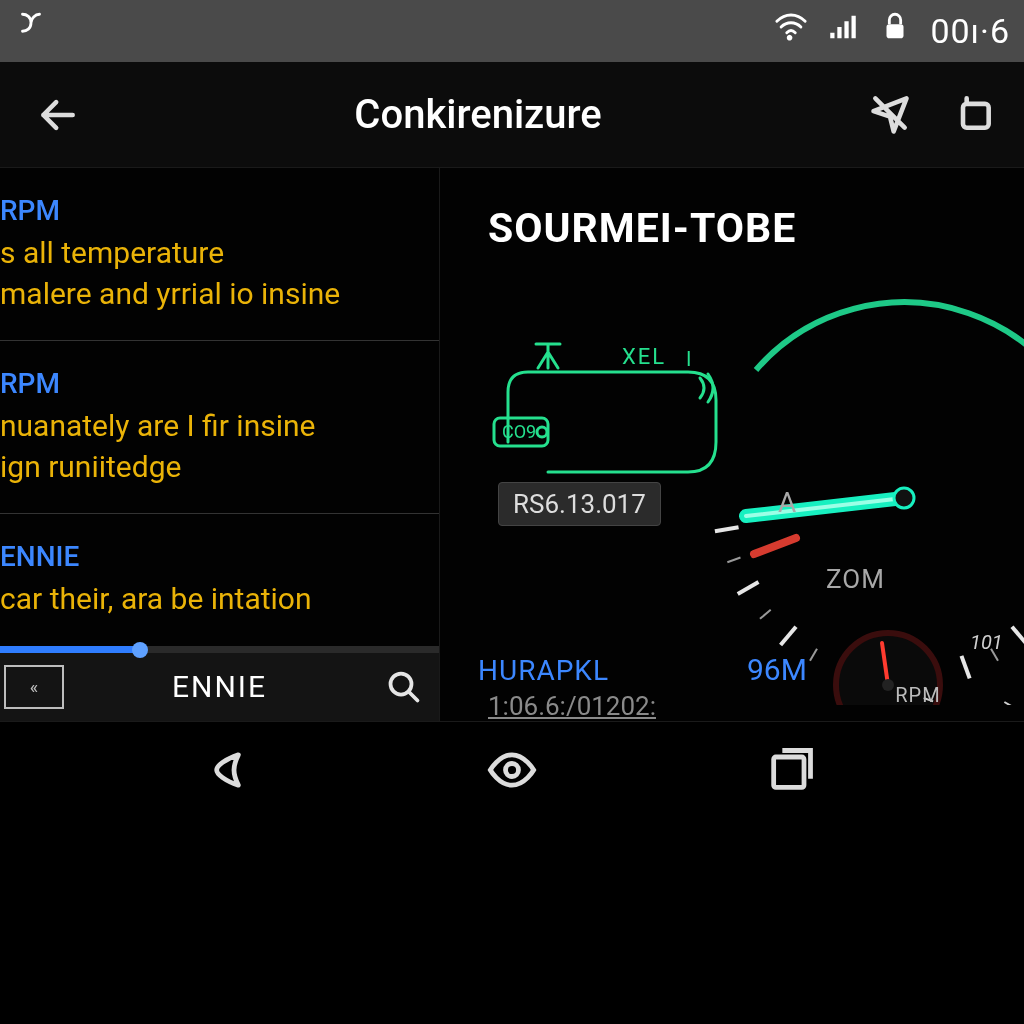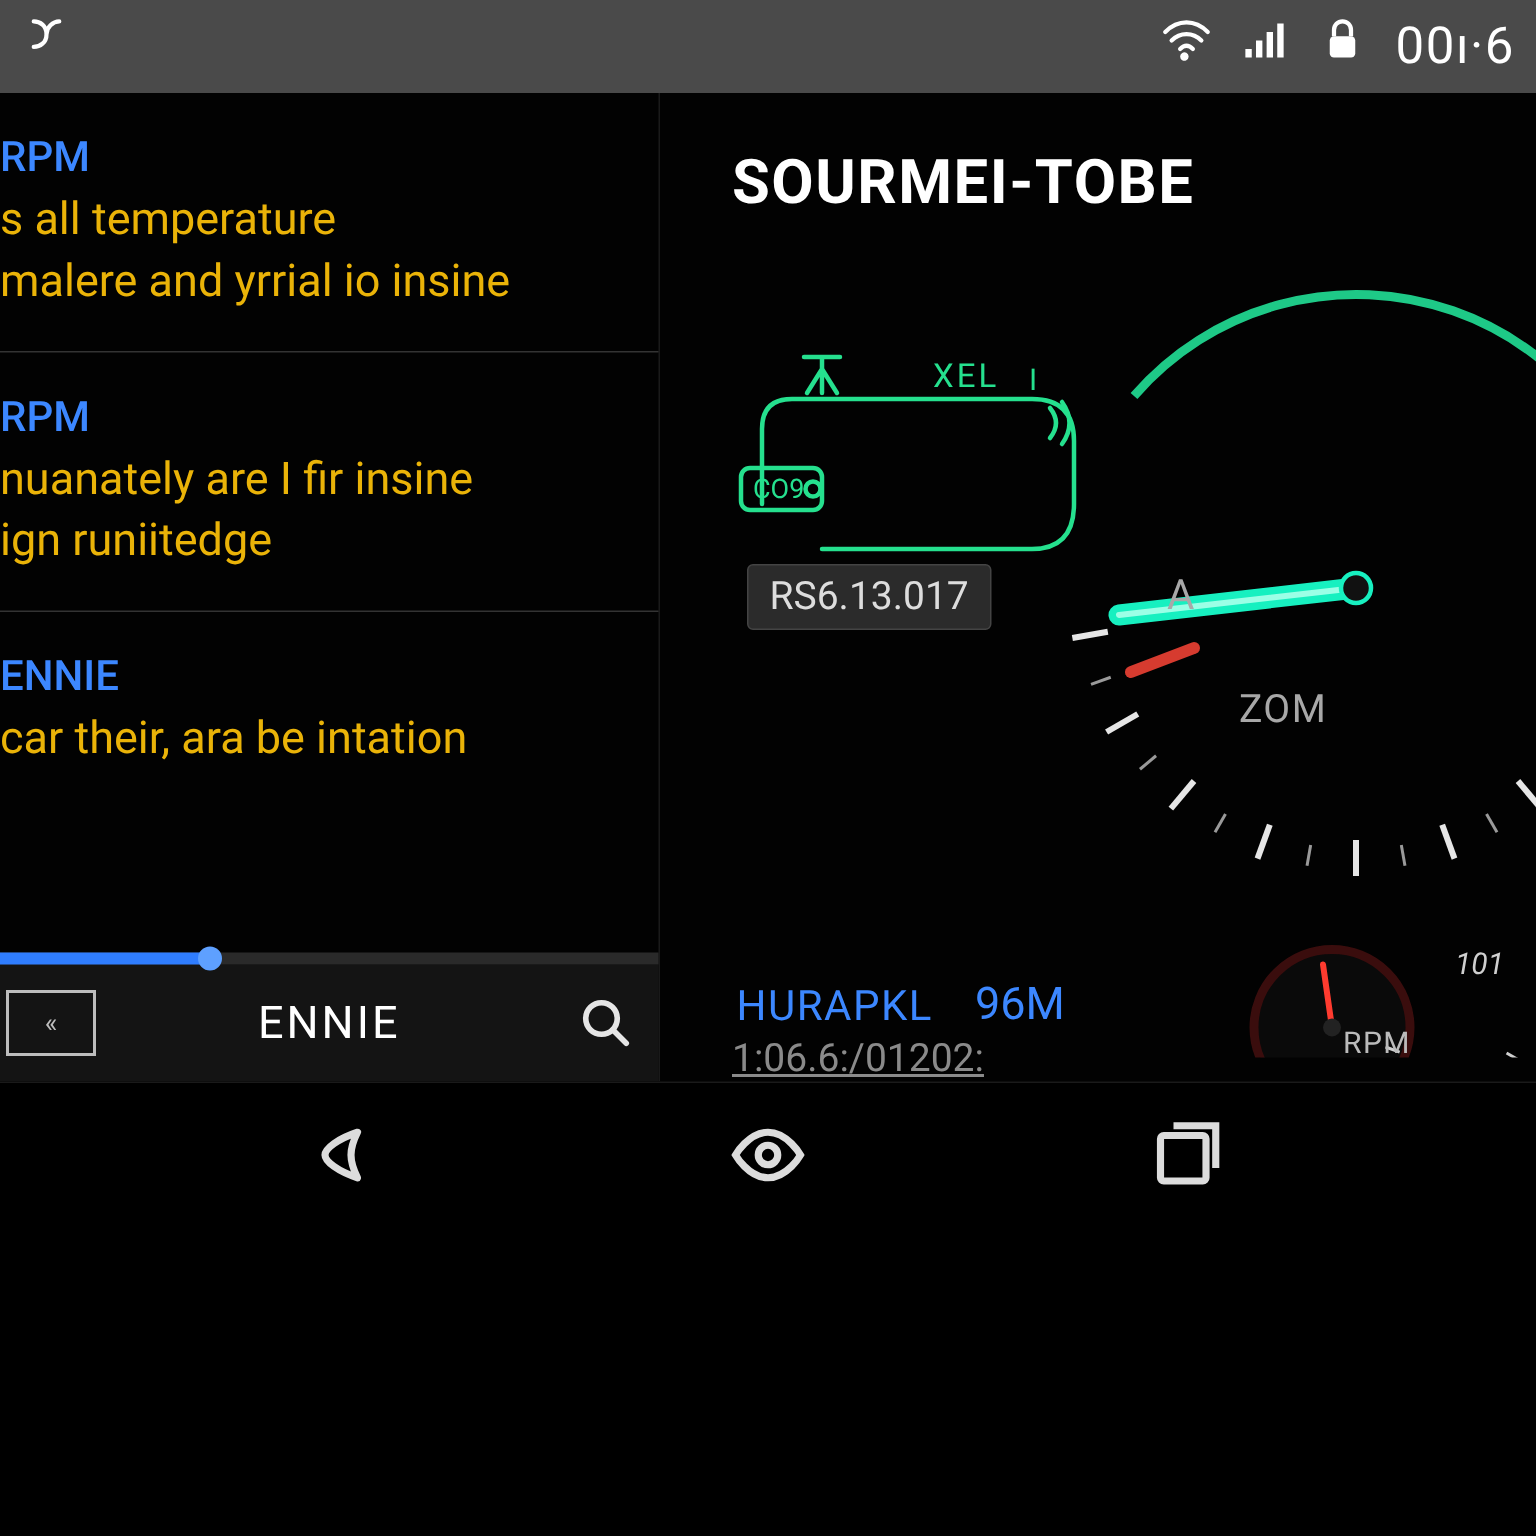"Conkirenizure" div.titlebar { html: none -> <div> <div> <svg> <path></path> </svg> </div> <div>Conkirenizure</div> <div> <div> <svg> <path></path> </svg> </div> <div> <svg> <path></path> </svg> </div> </div> </div> }
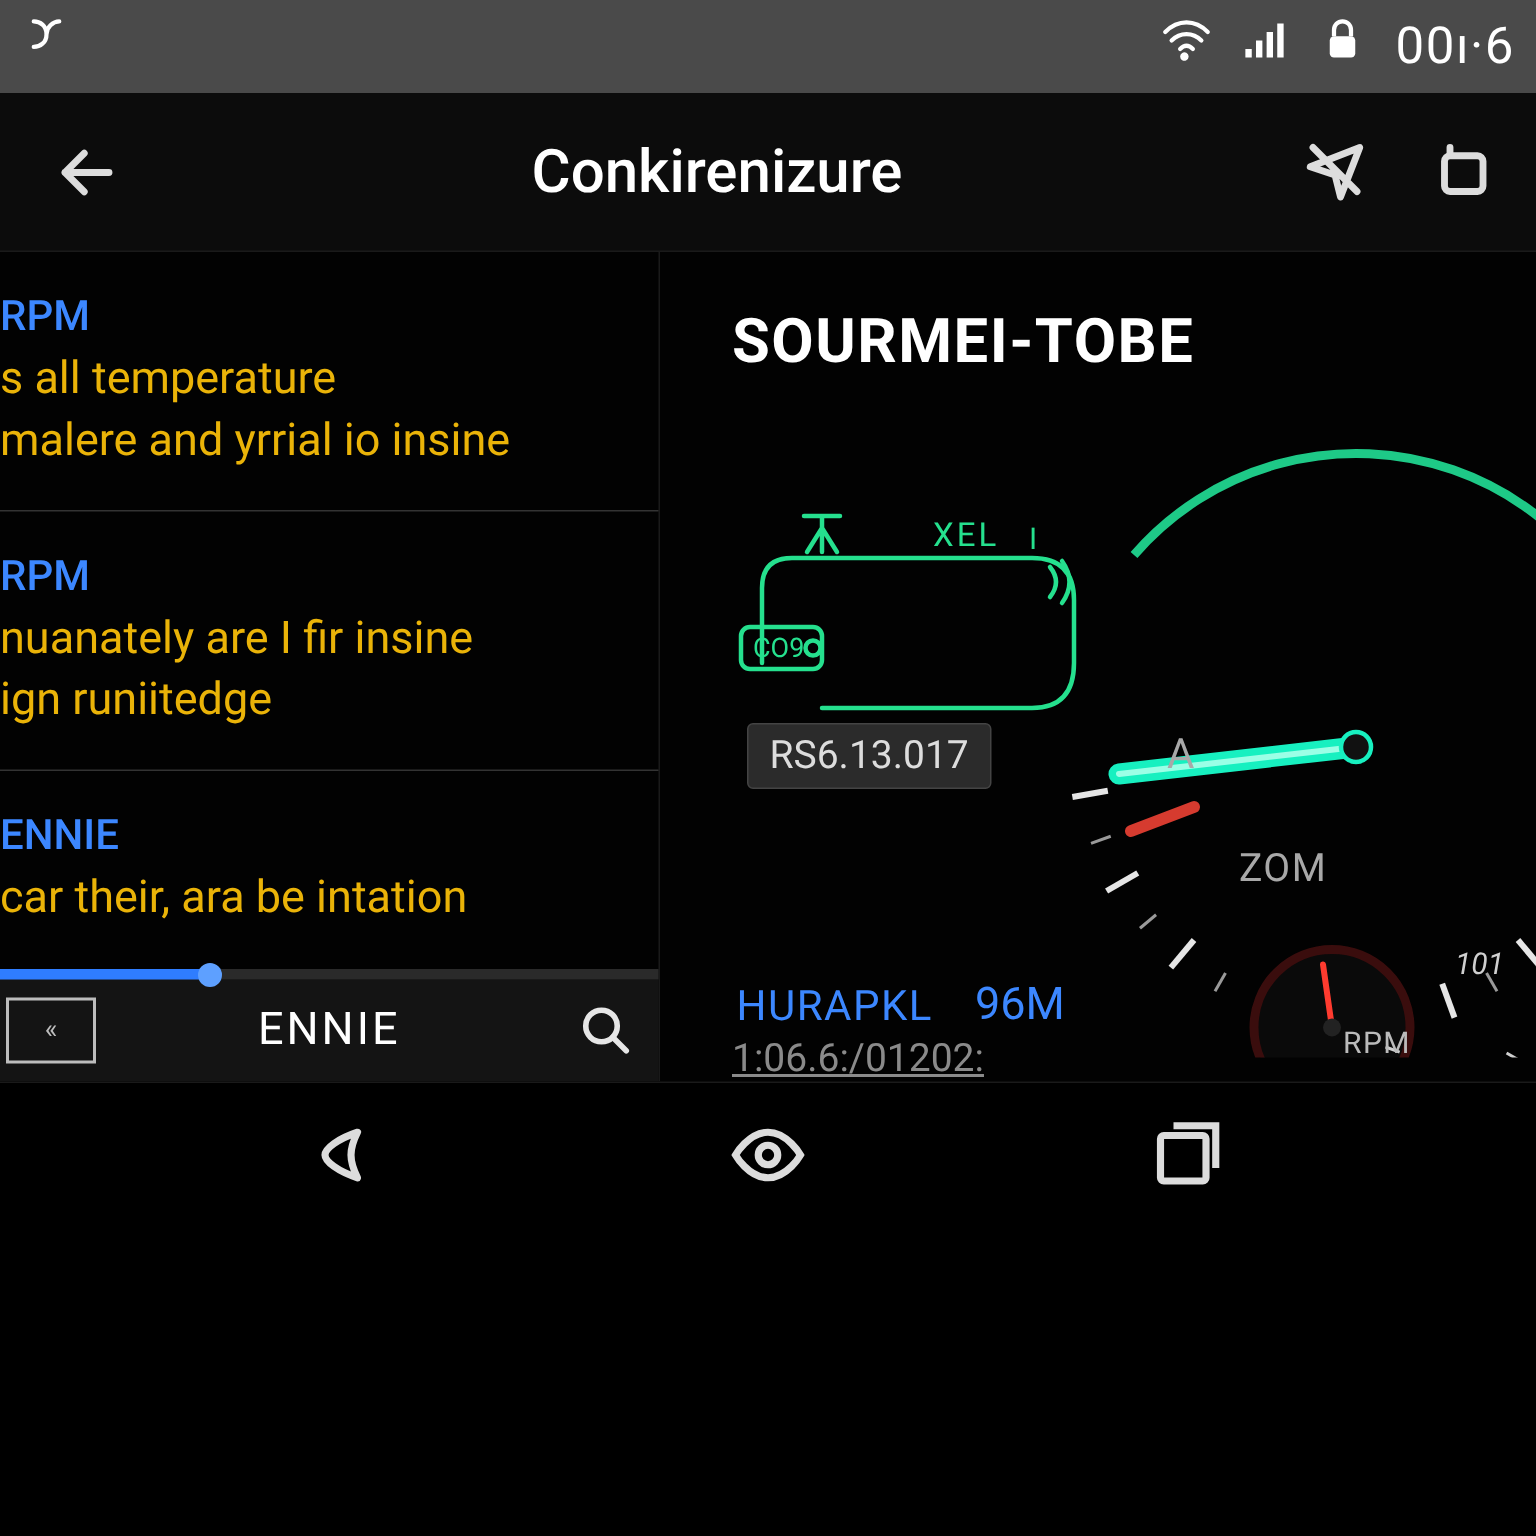"HURAPKL" .footer-row { left: 51px -> 38px }
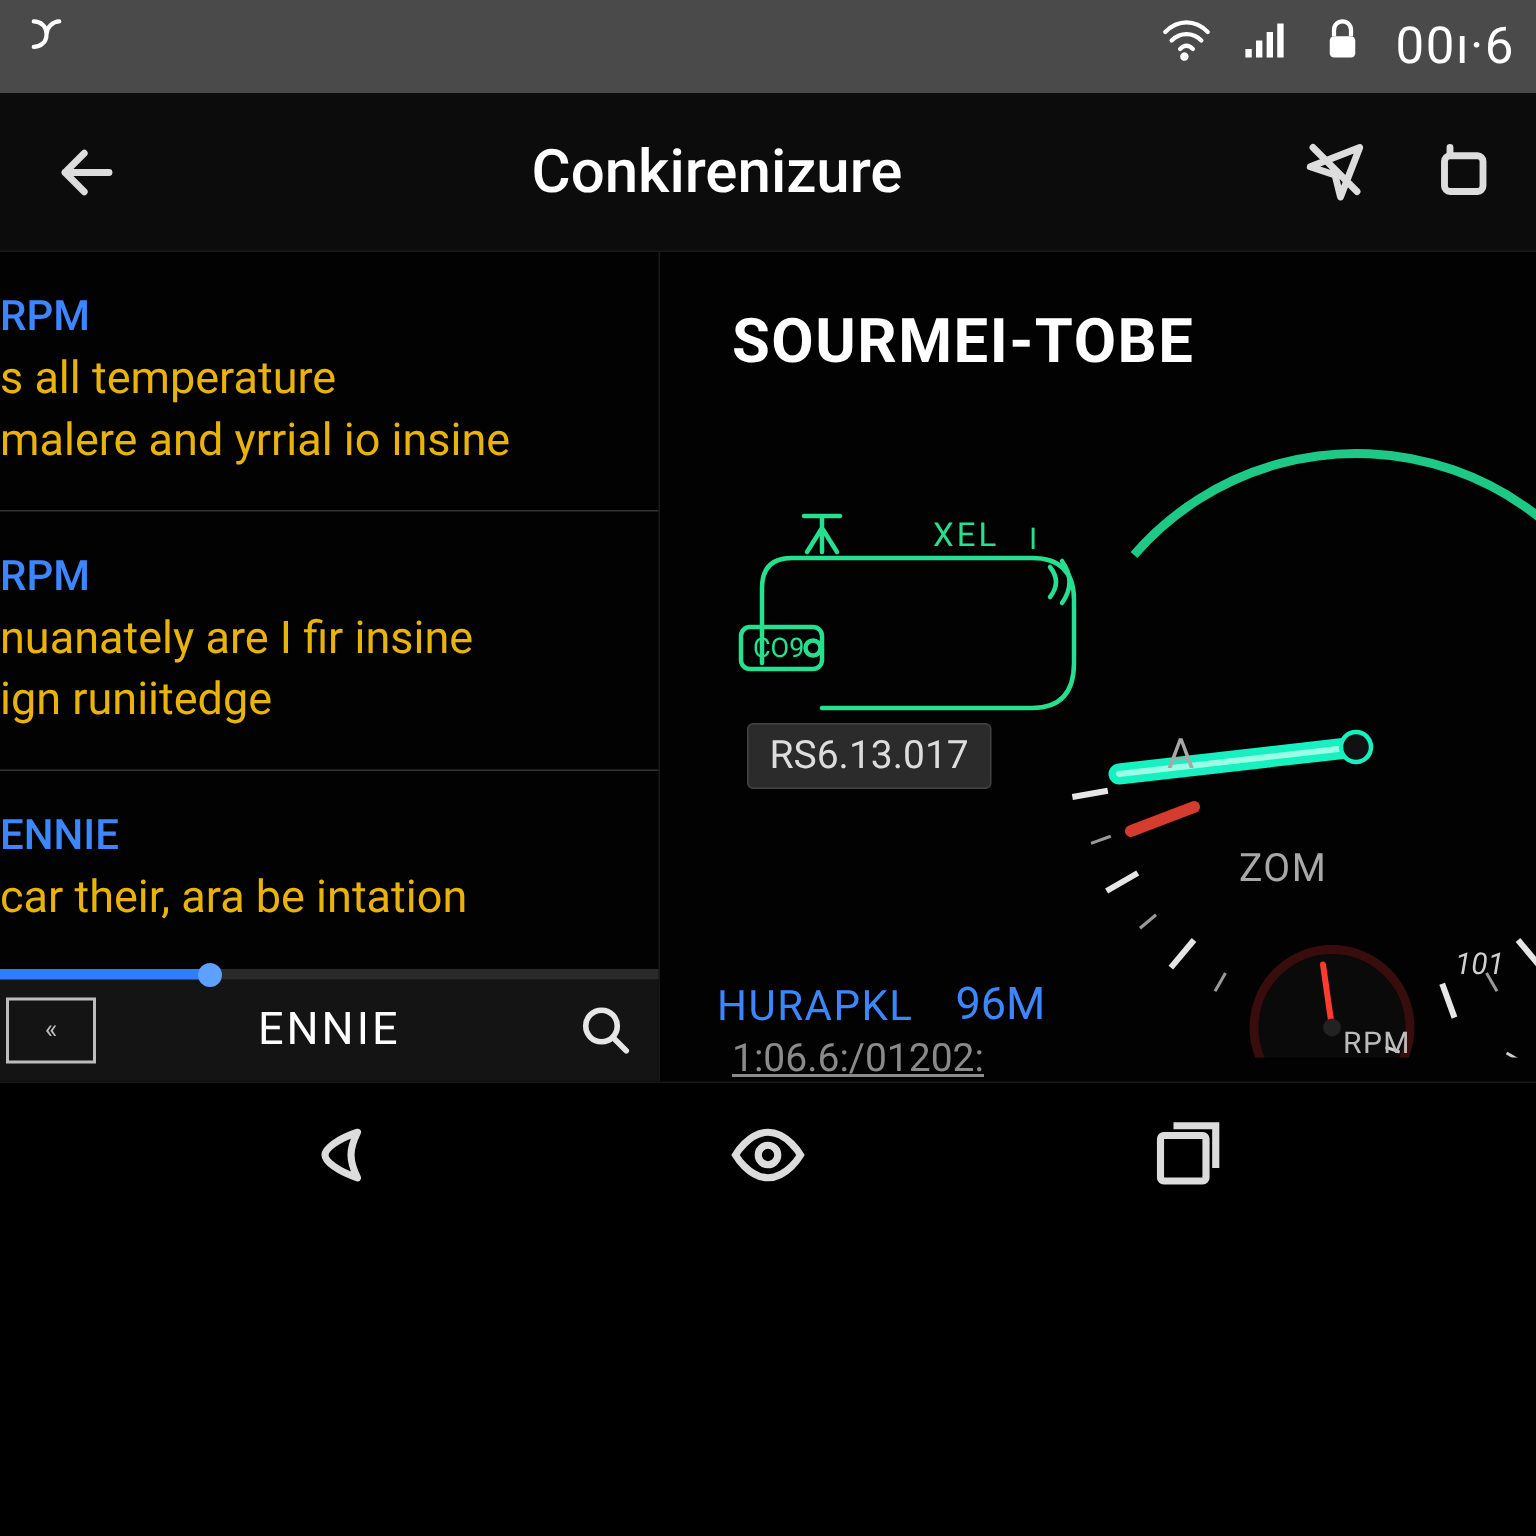"96M" .footer-row .v { margin-left: none -> 110px }
